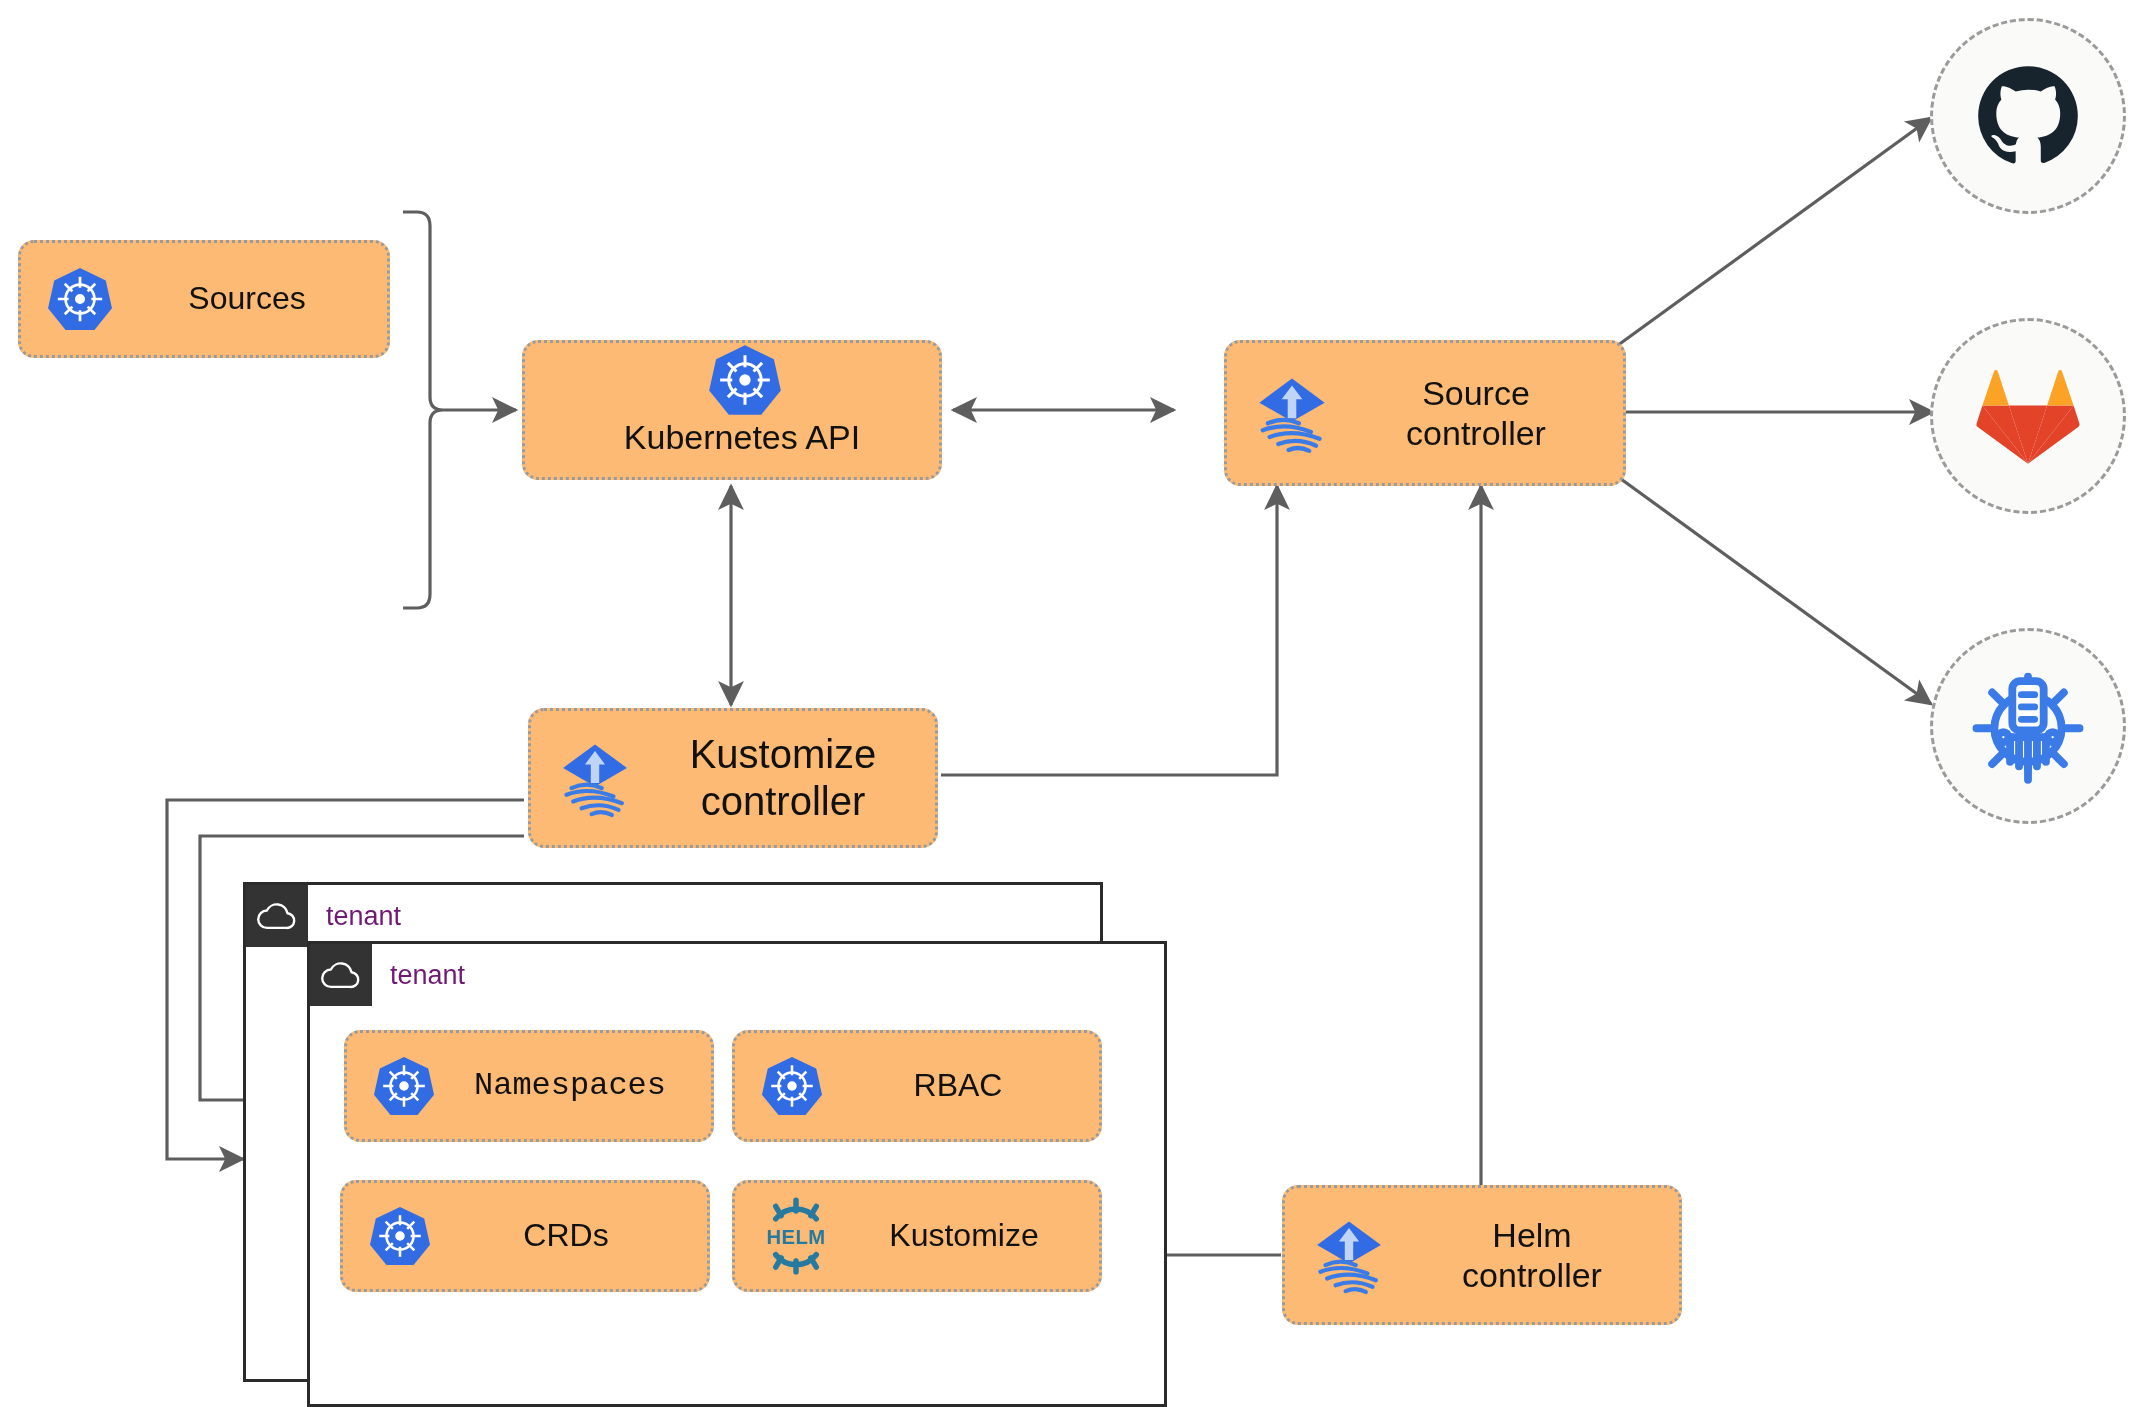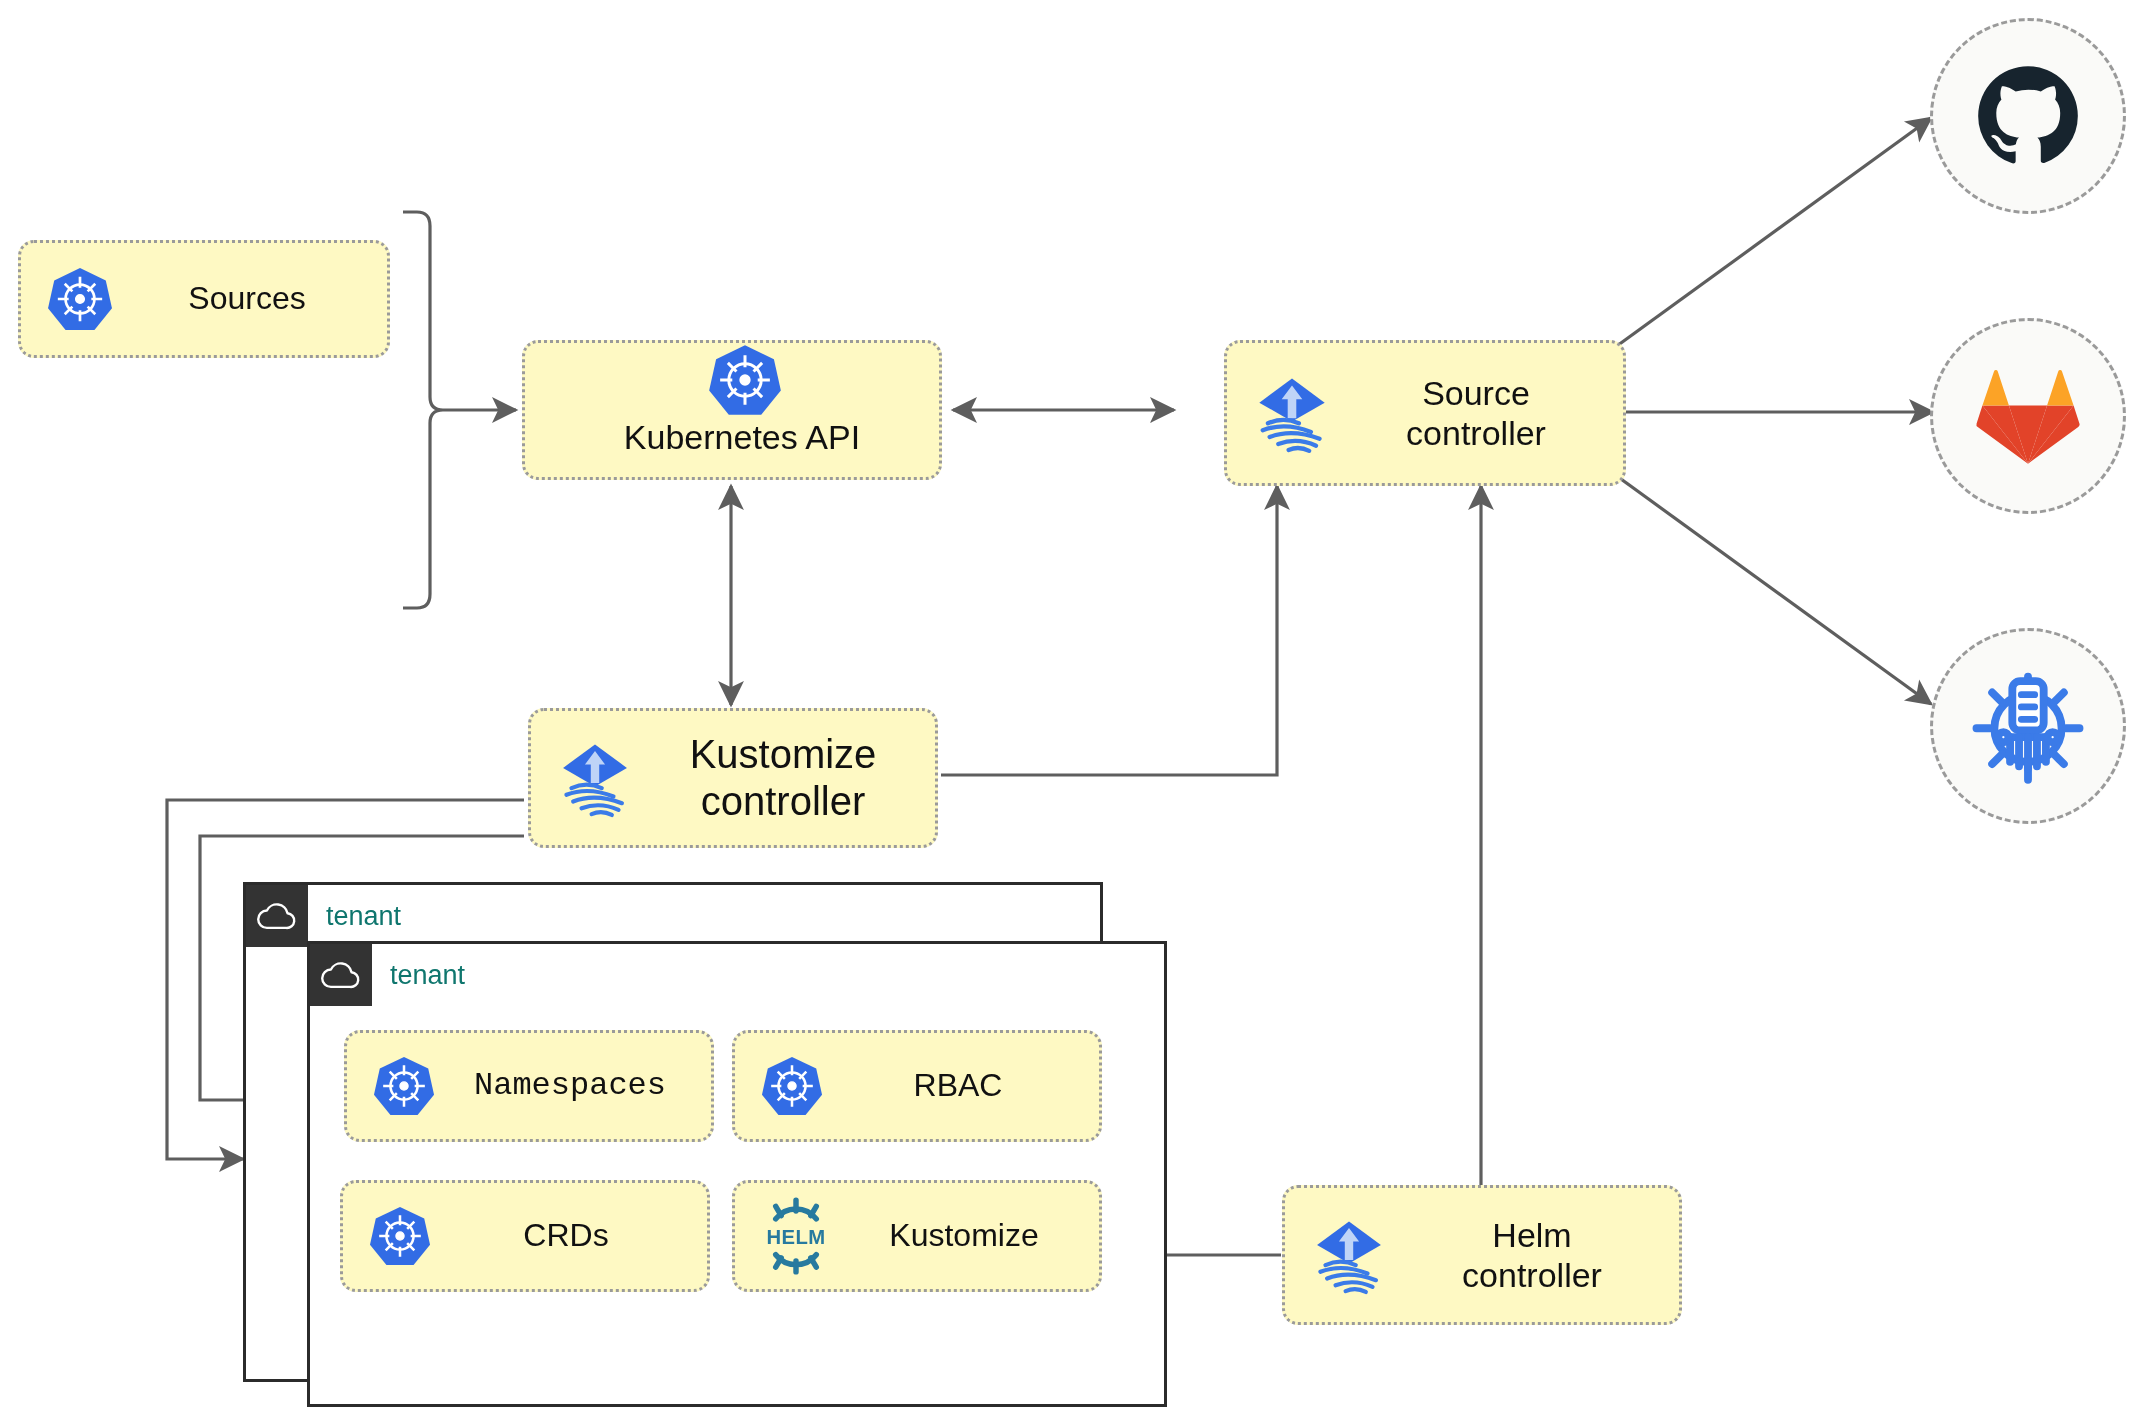"Sources" .chip { background: #fef9c3 -> #fdba74 }
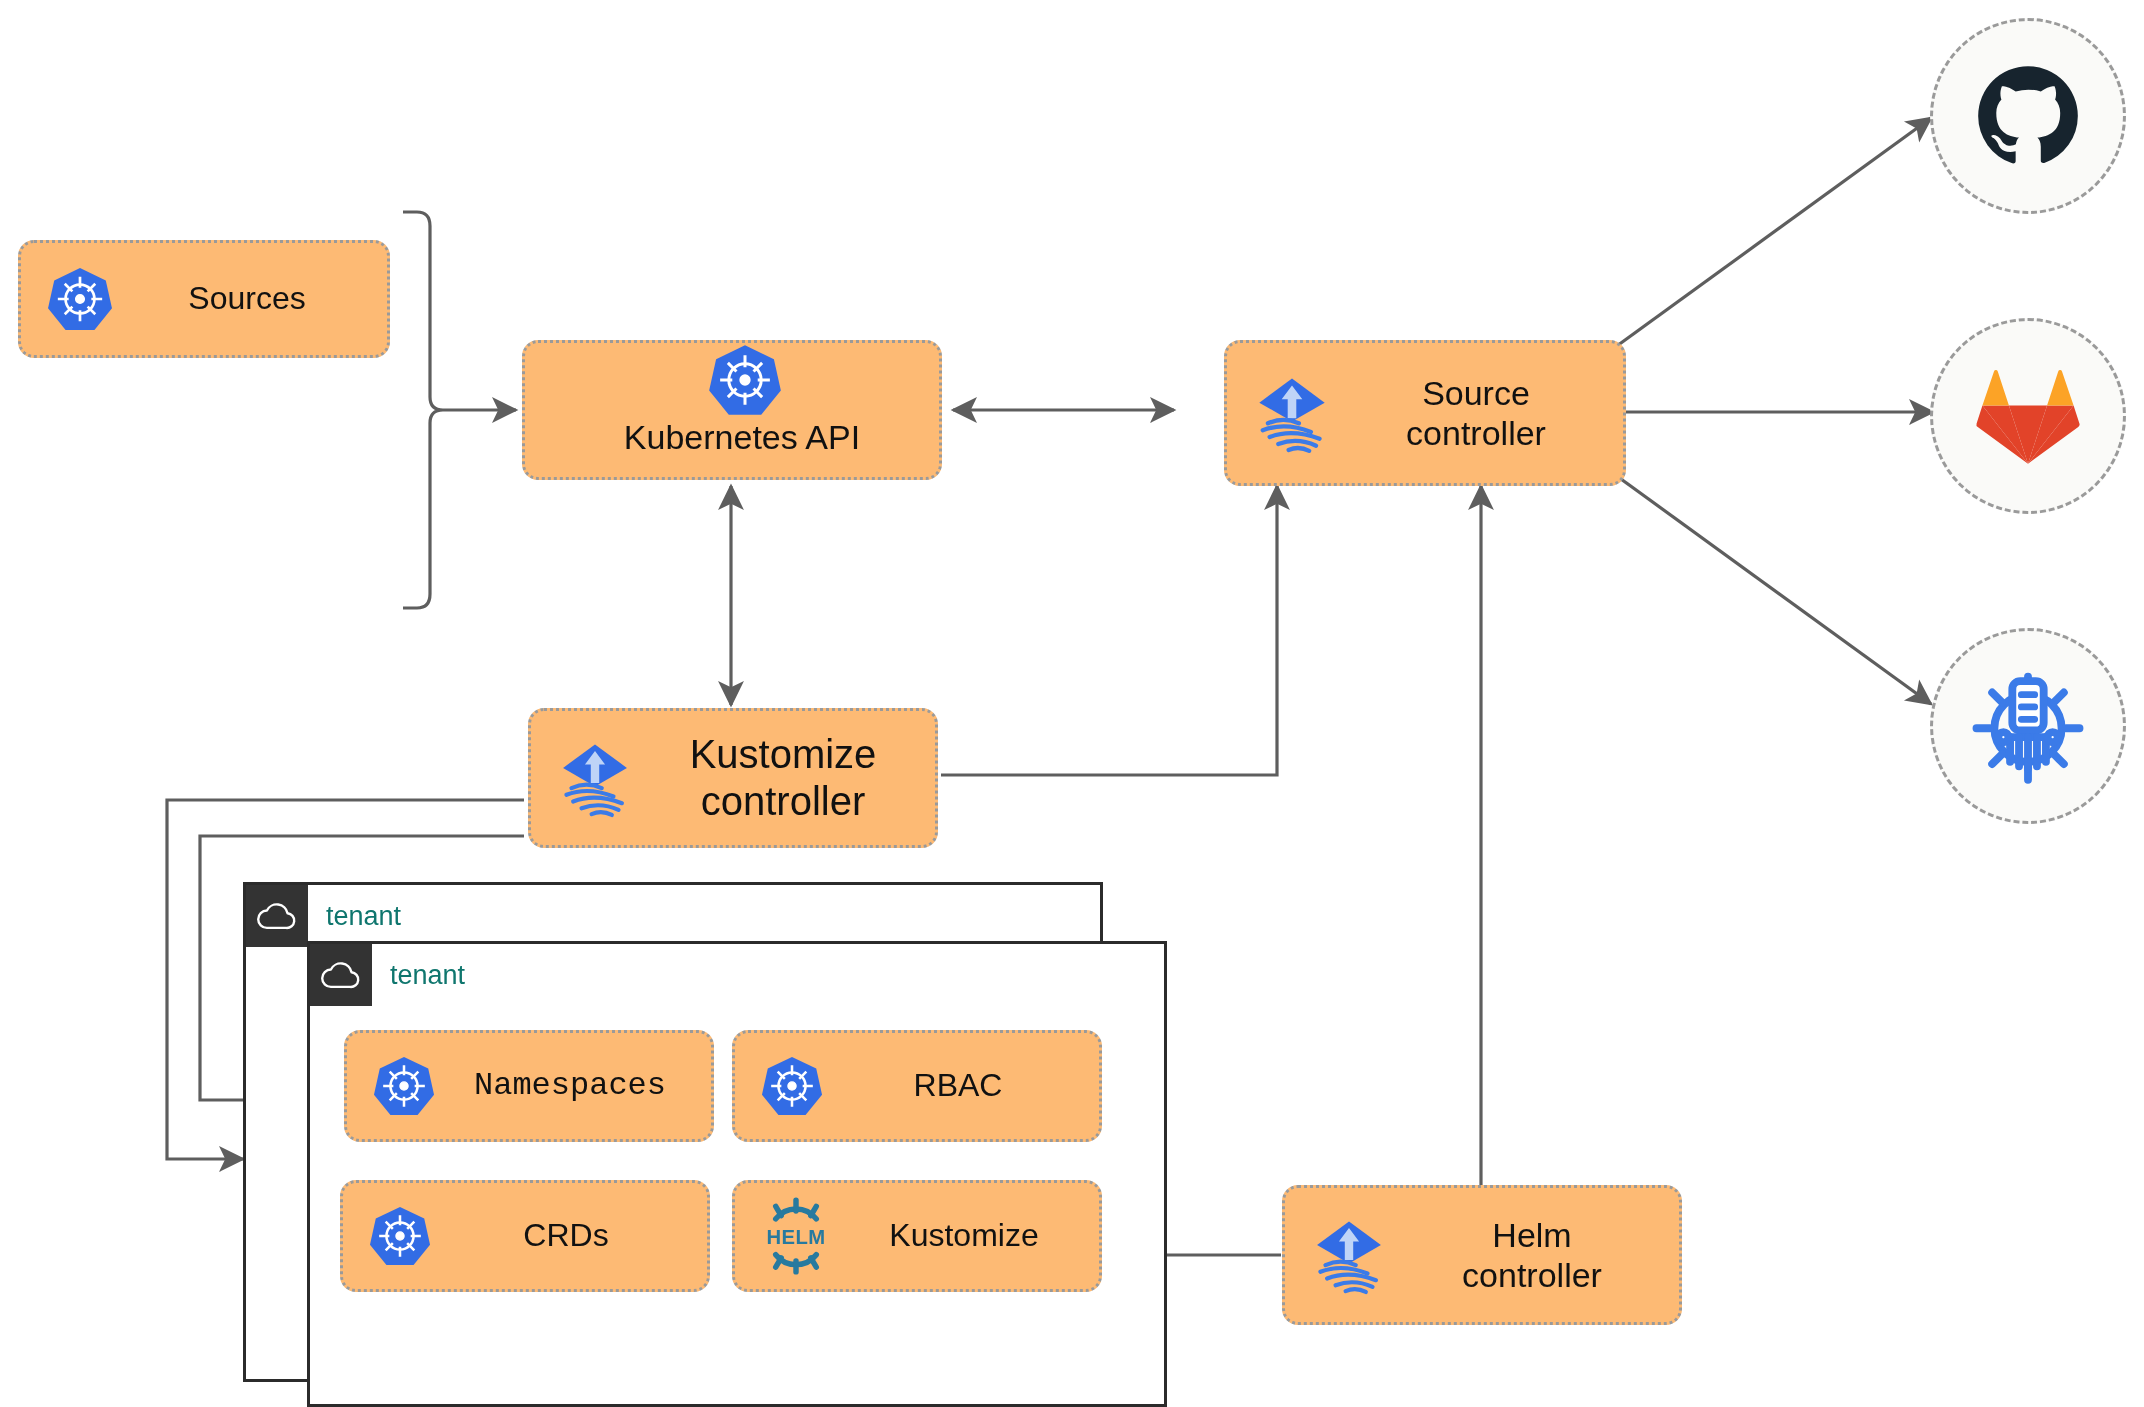"tenant" .tenant-title { color: #0f766e -> #701a75 }
